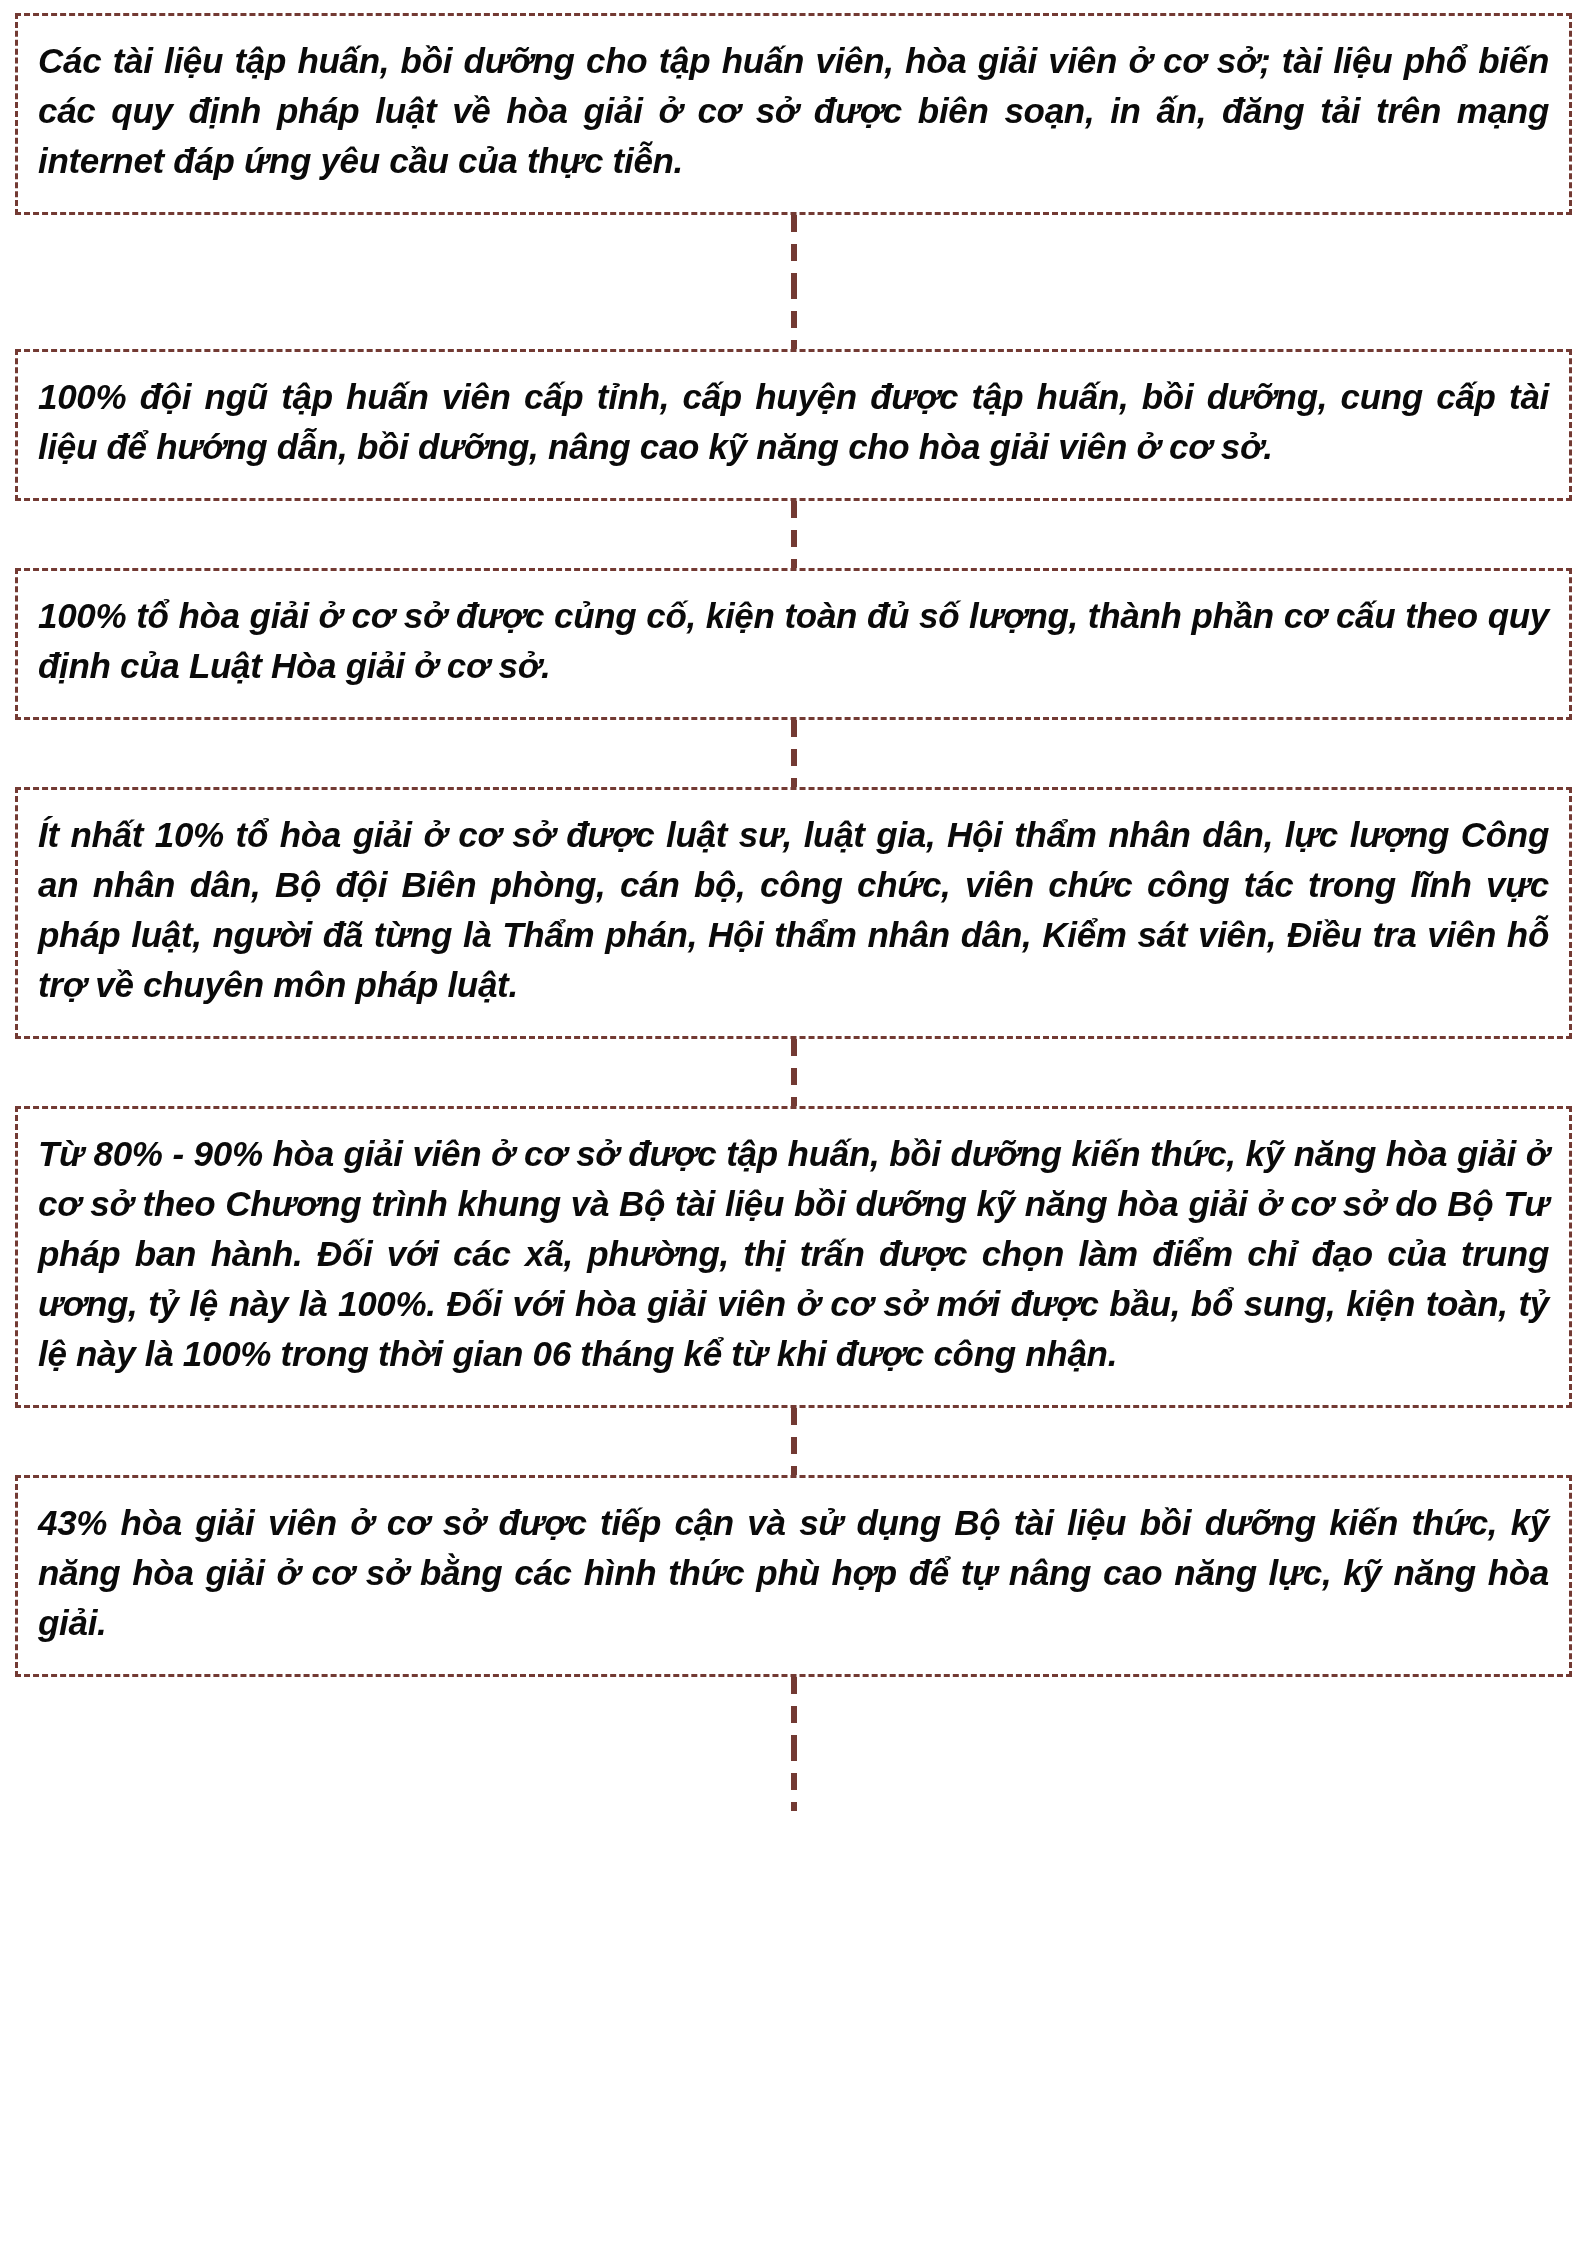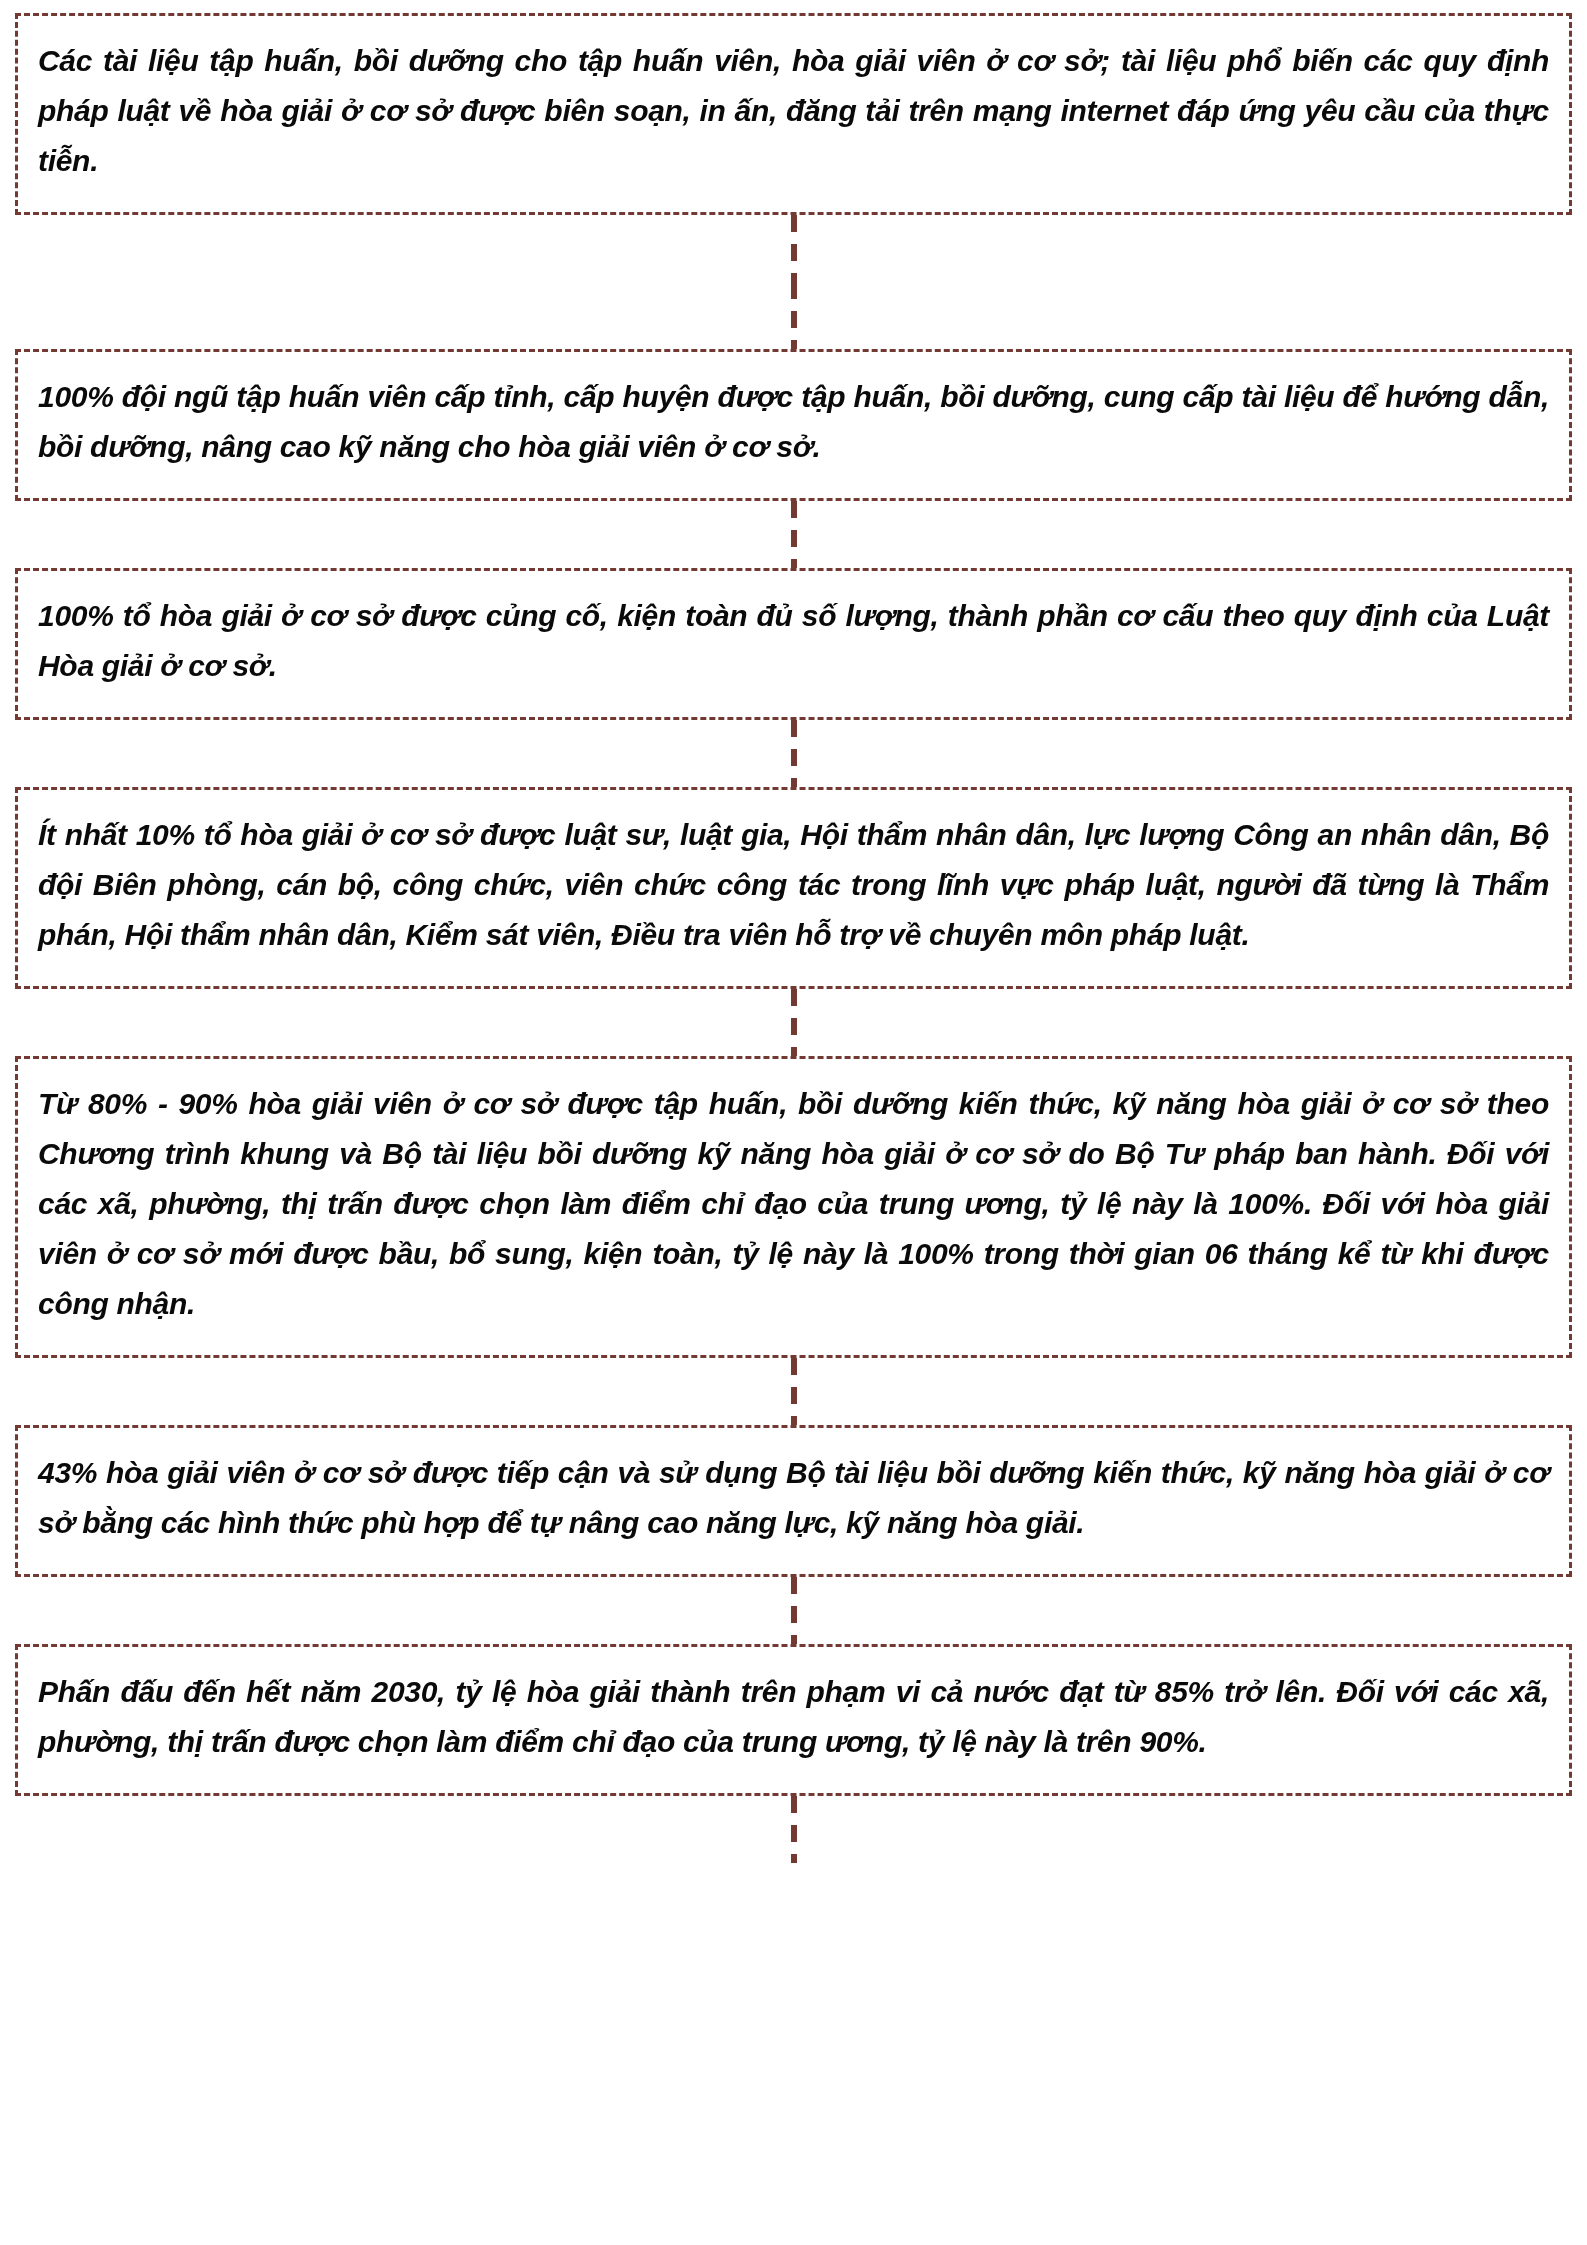"Các tài liệu tập huấn," .goal-box p { font-size: 30px -> 35px }
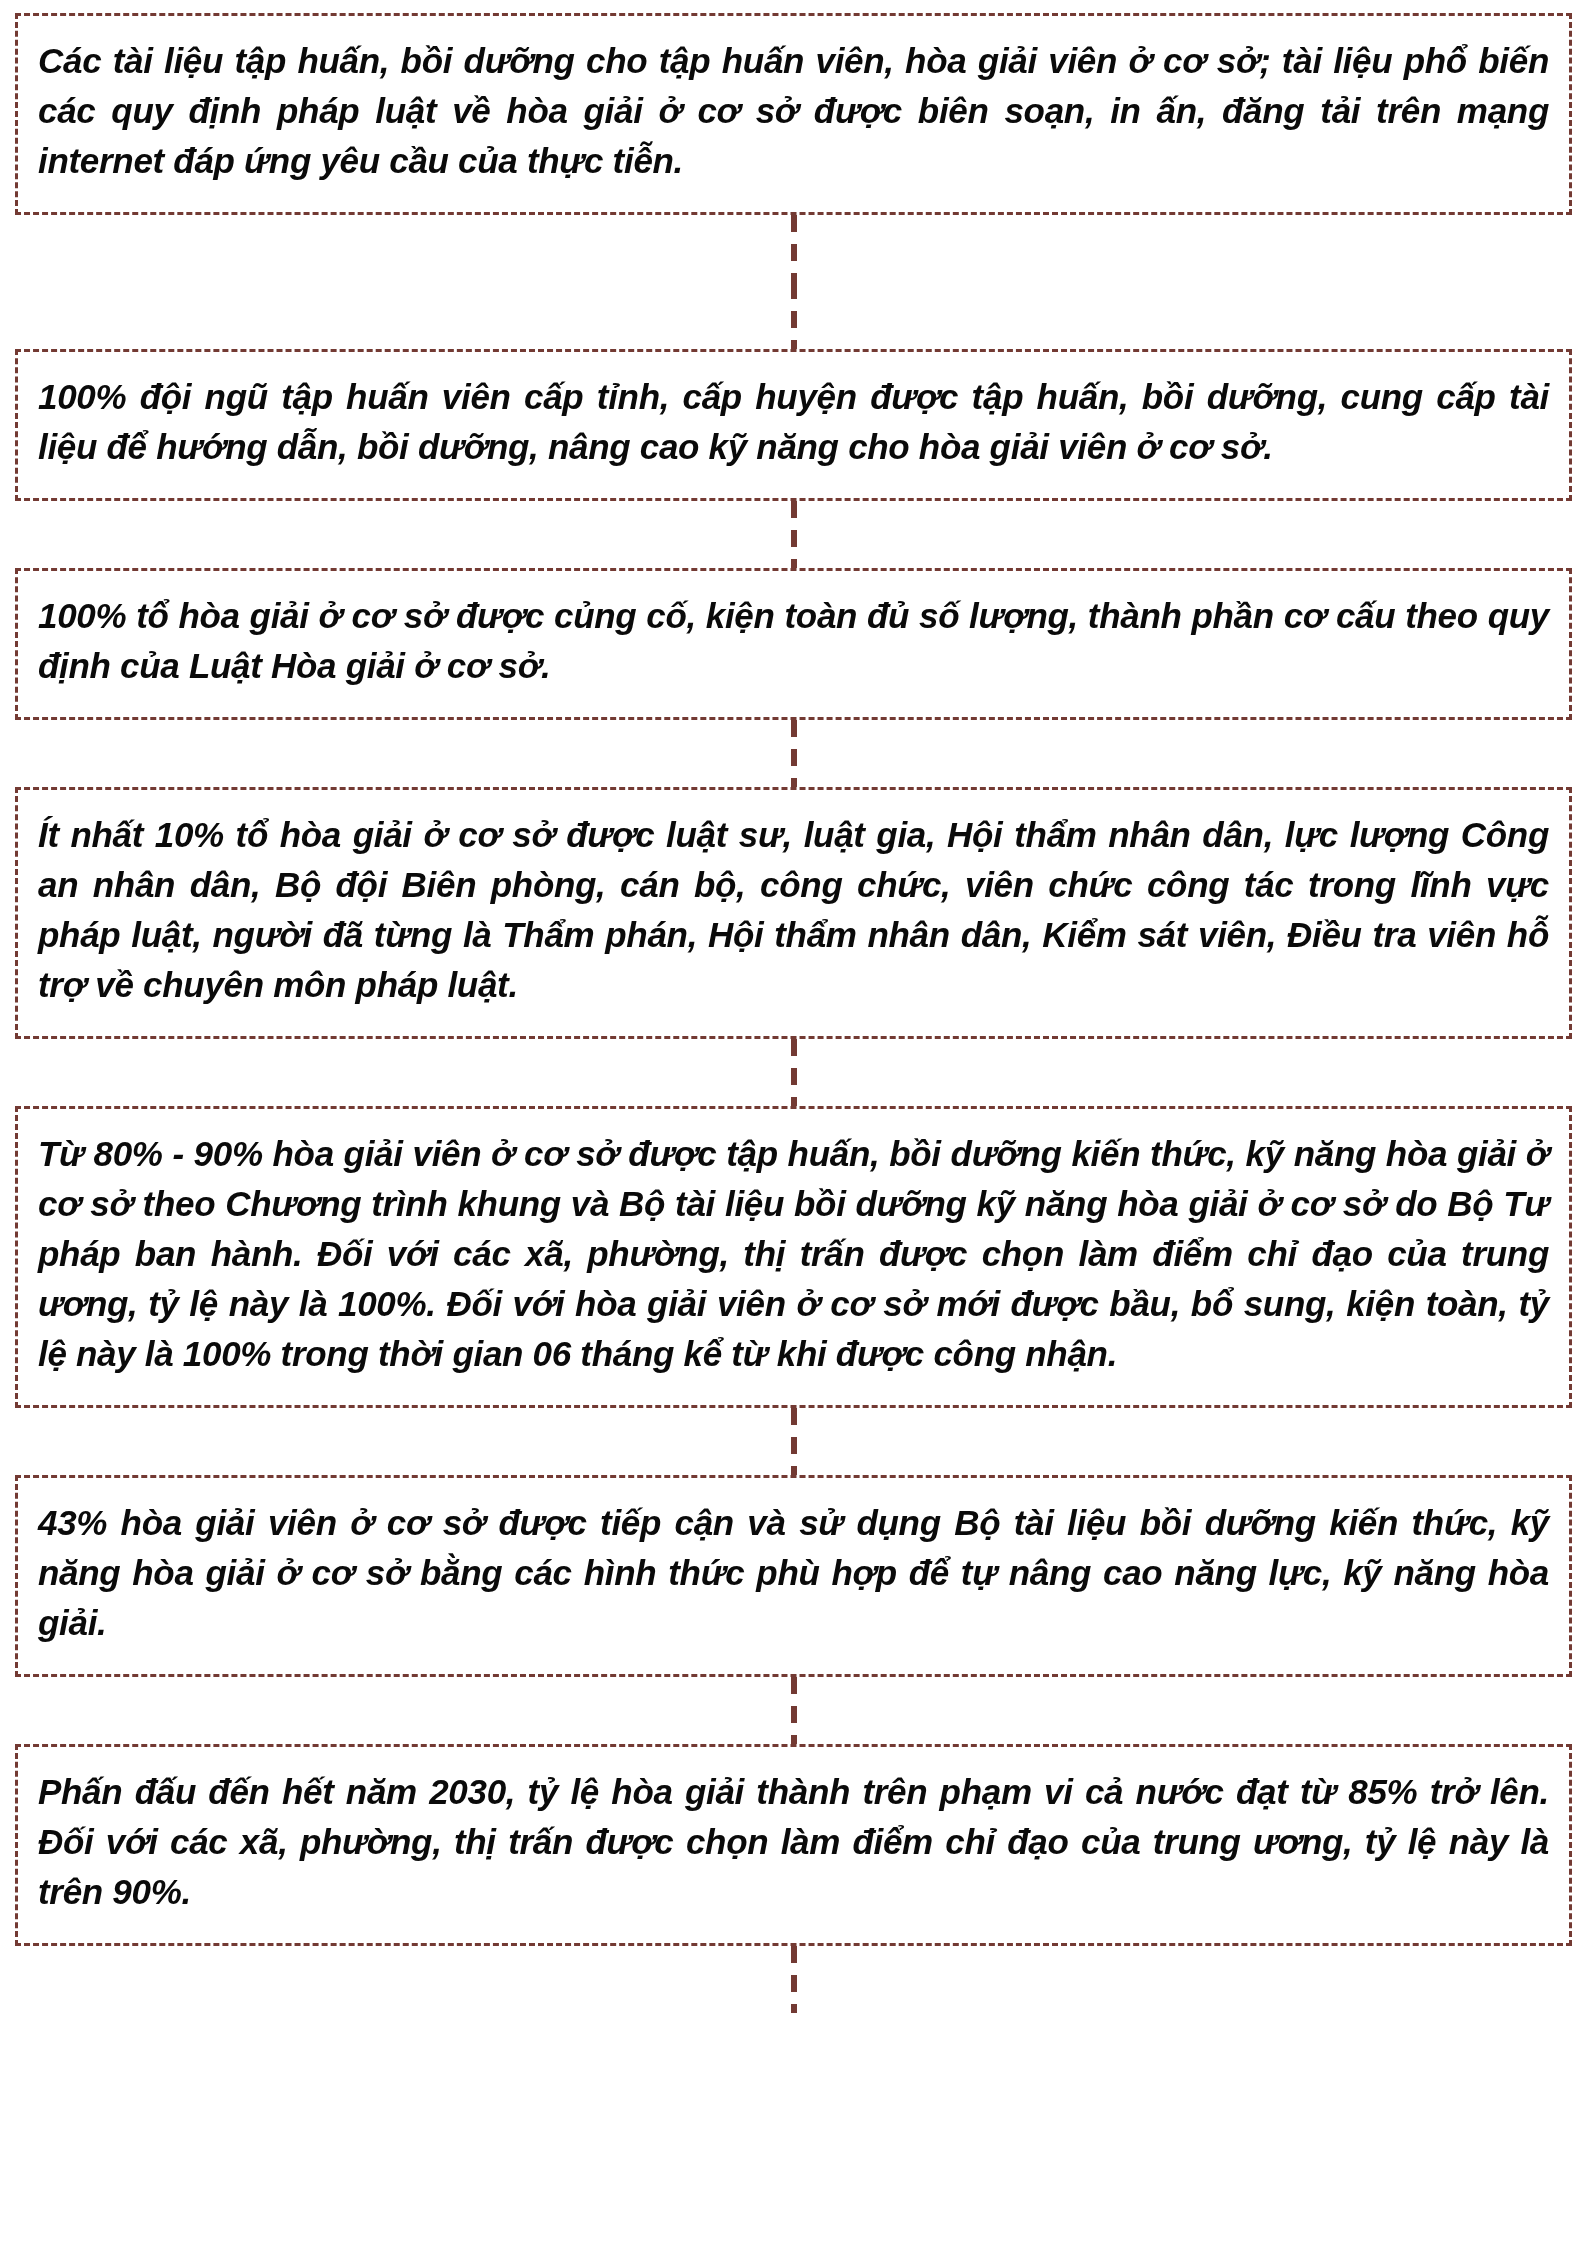"Phấn đấu đến hết năm" div.goal-box { html: <div> <p>Phấn đấu đến hết năm 2030, tỷ lệ hòa giải thành trên phạm vi cả nước đạt từ 85% trở lên. Đối với các xã, phường, thị trấn được chọn làm điểm chỉ đạo của trung ương, tỷ lệ này là trên 90%.</p> </div> -> none }
